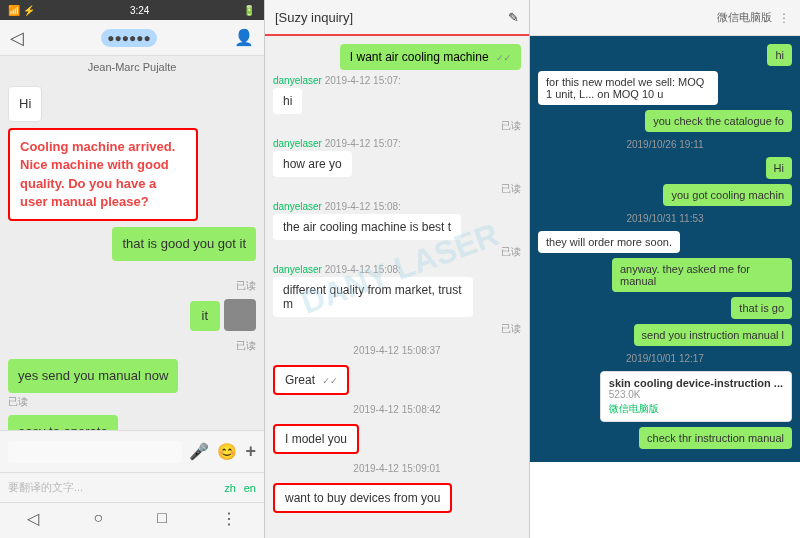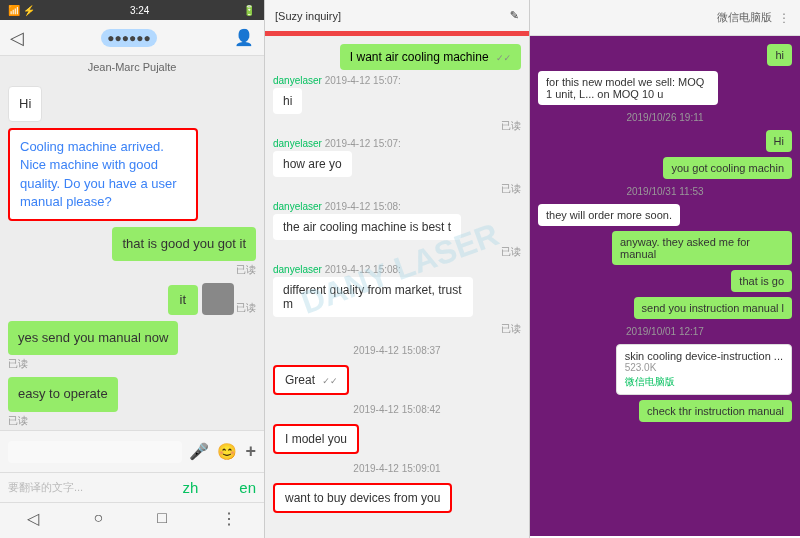"[Suzy inquiry]" .middle-header { border-bottom: 5px solid #ef4444 -> 2px solid #ef4444; font-size: 11px -> 13px }
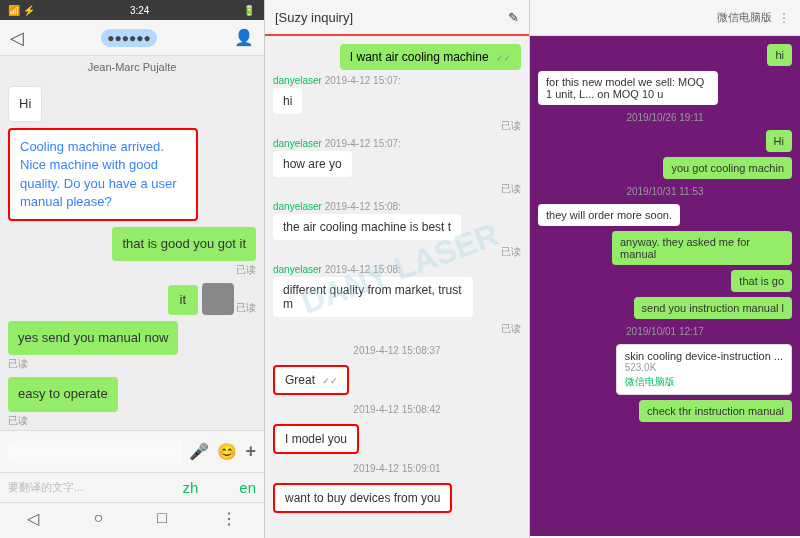"微信电脑版" .right-panel { background: #701a75 -> #0c4a6e; height: 536px -> 462px }
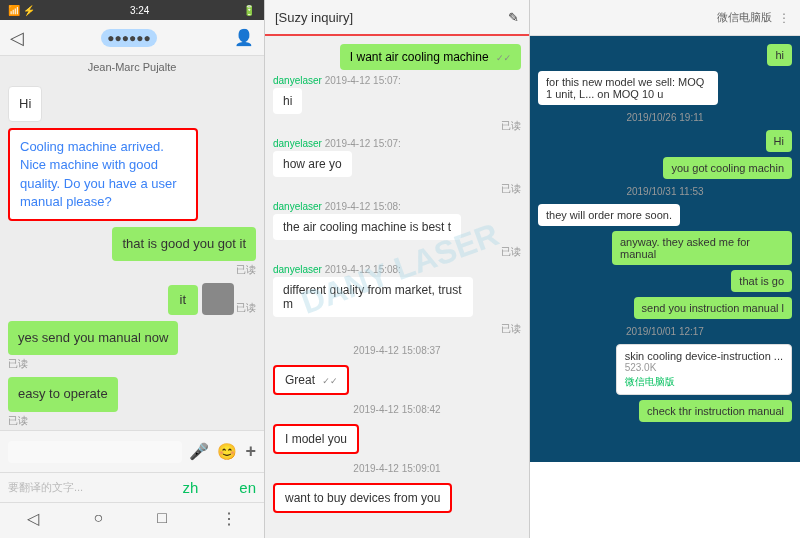"you check the catalogue fo" div.right-msg-right { html: none -> <div> <span>you check the catalogue fo</span> </div> }
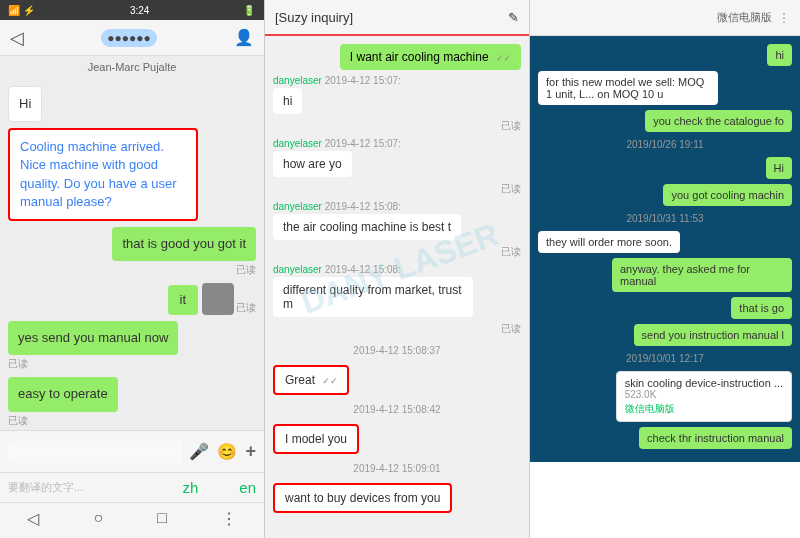"Cooling machine arrived. Nice machine" .msg-received-red { color: #3b82f6 -> #ef4444; font-weight: none -> bold }
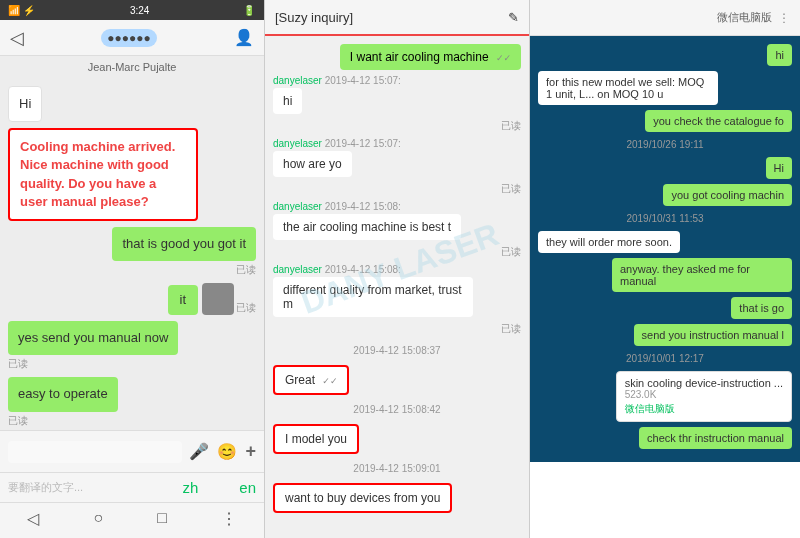"that is good you got" div { gap: 2px -> 18px }
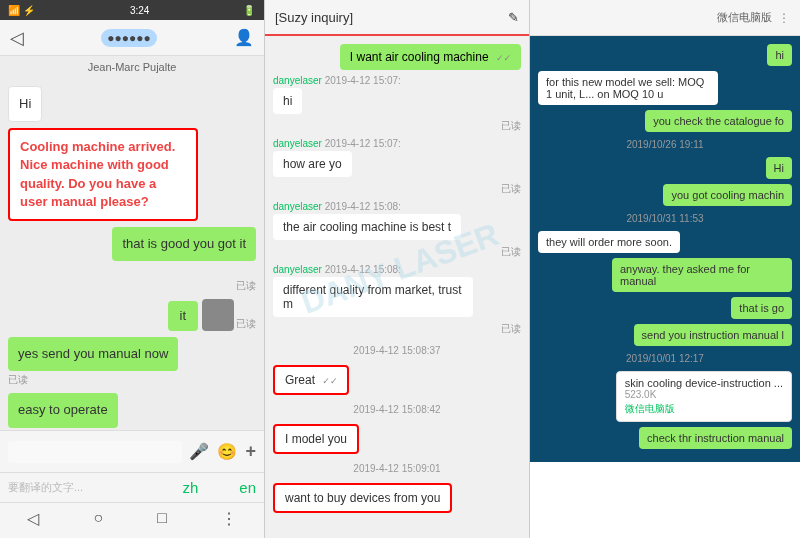"it" div { flex-direction: row -> column; gap: 2px -> 8px }
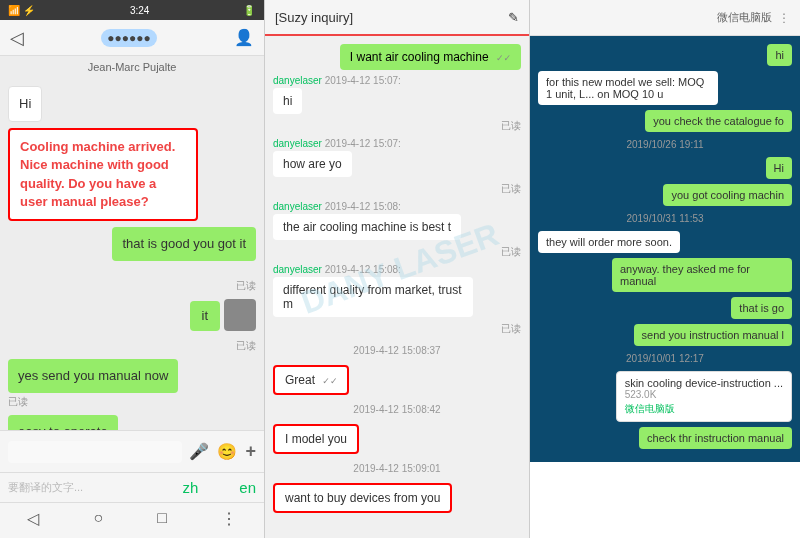"skin cooling device-instruction ..." div { font-weight: normal -> bold }
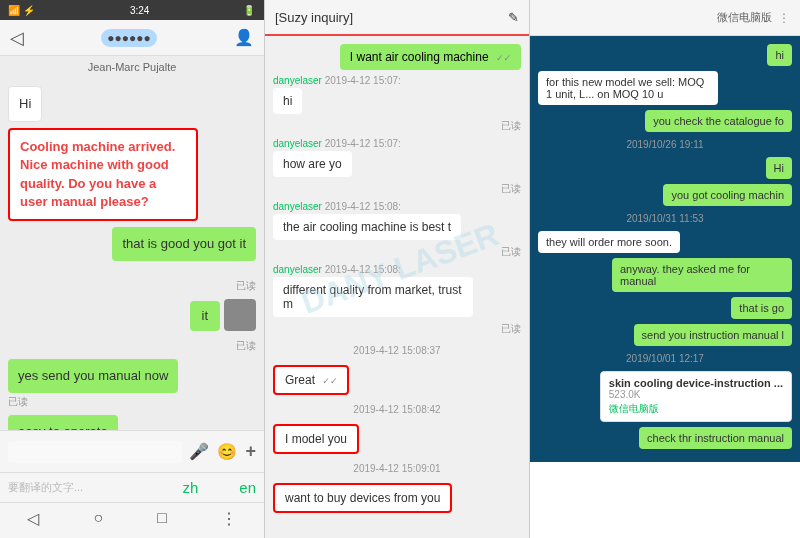"zh" .translate-lang { font-size: 15px -> 11px; margin-left: 33px -> none }
